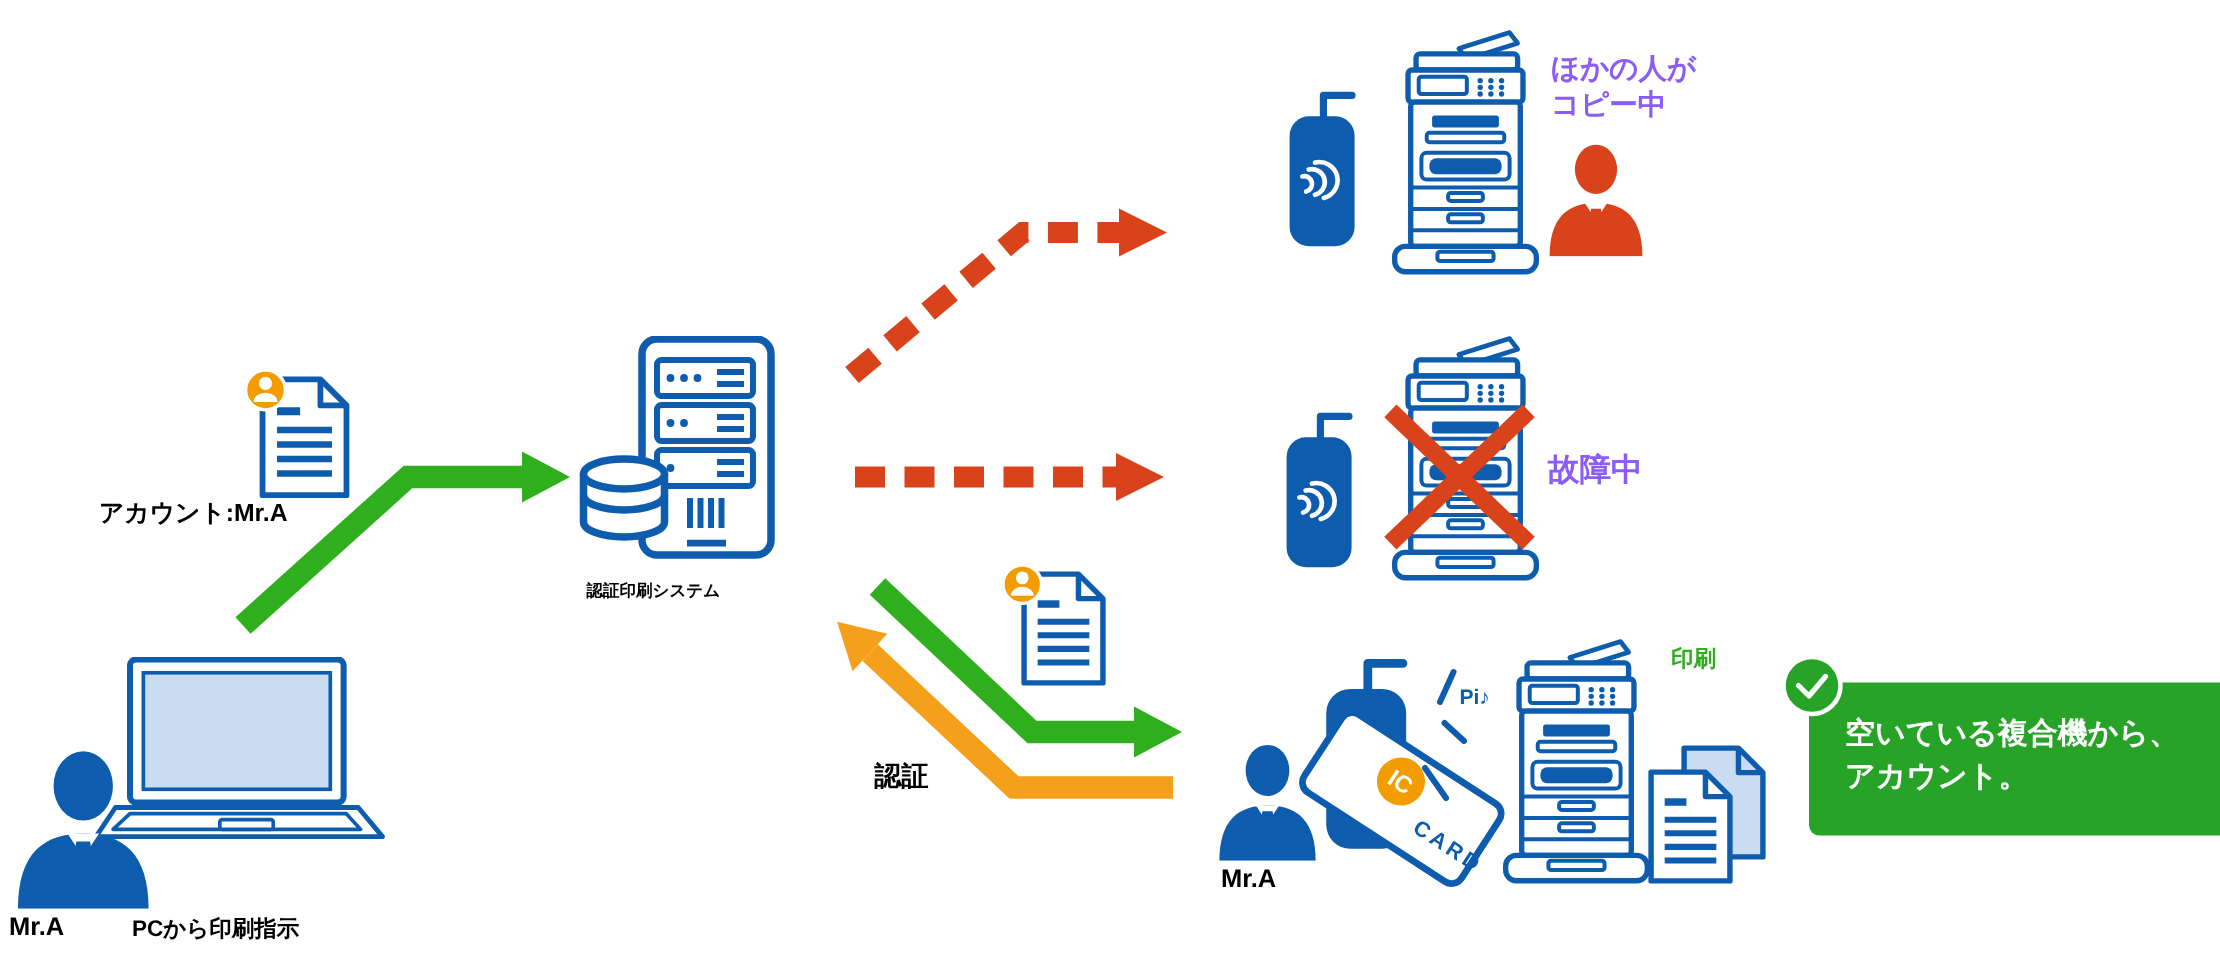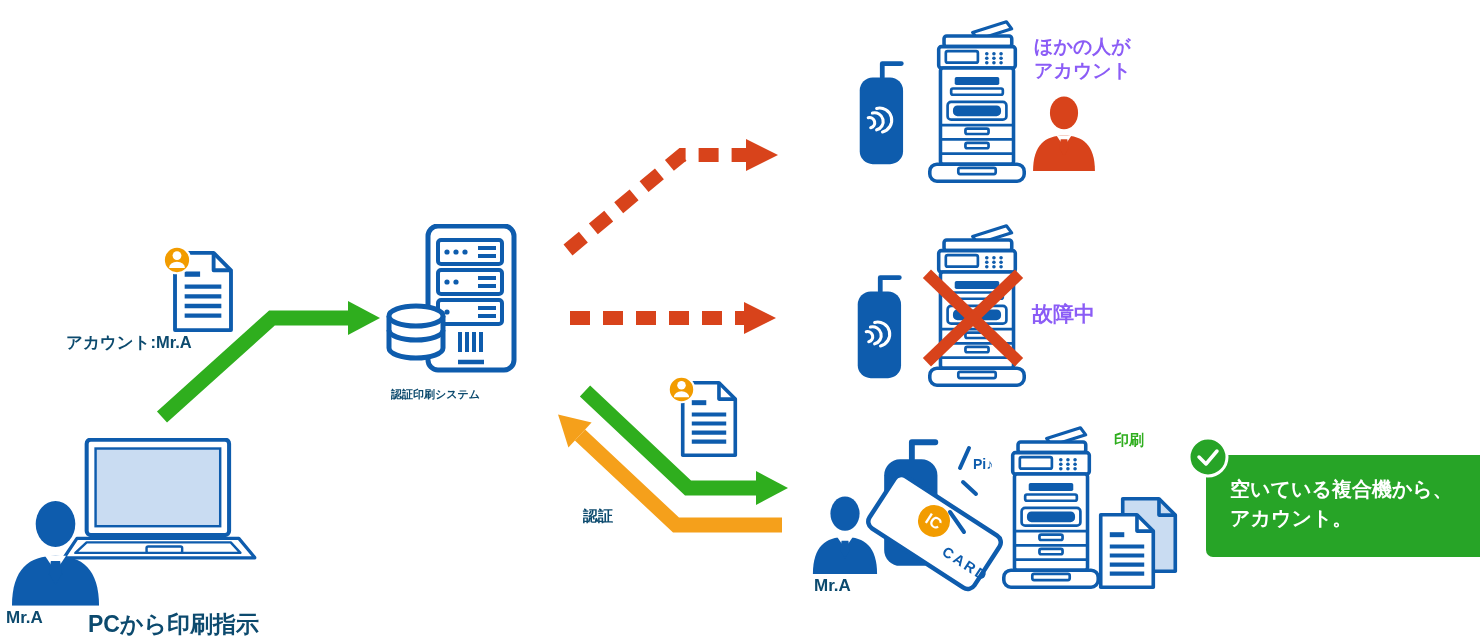"アカウント" div { text: アカウント -> コピー中 }
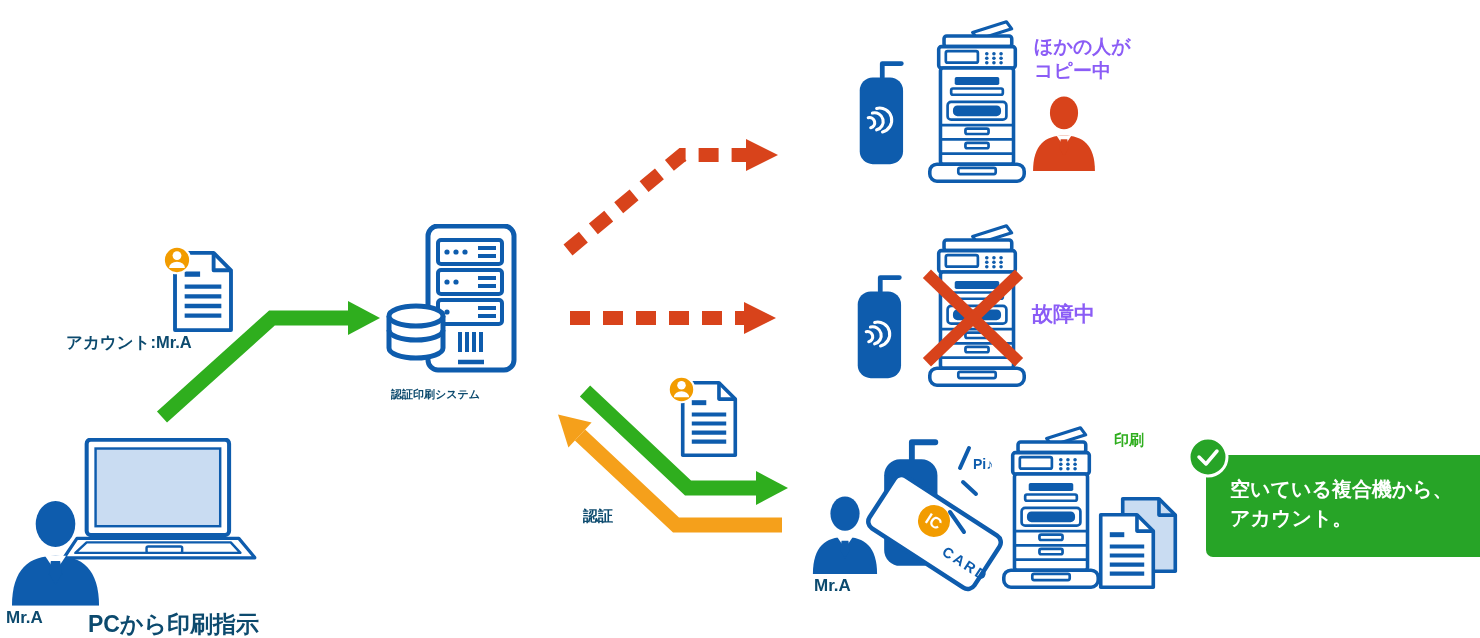"アカウント:Mr.A" .lbl { color: #0c4a6e -> #000000 }
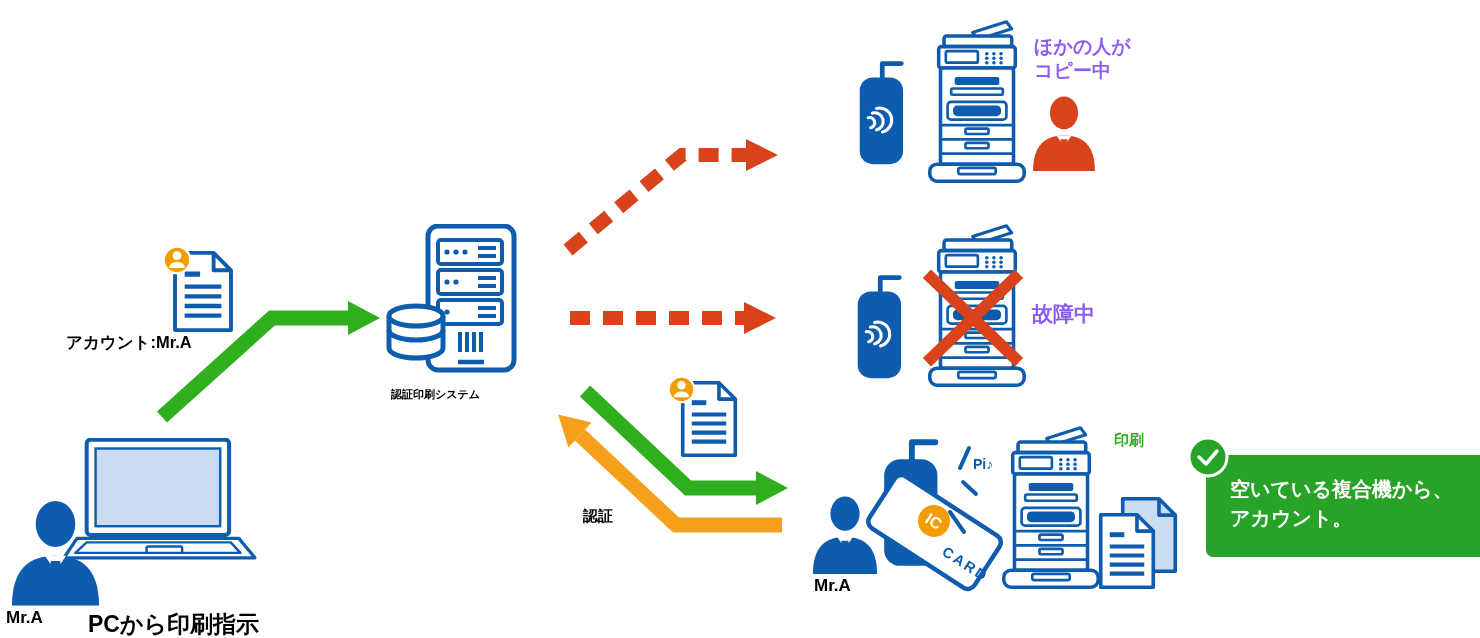"認証" div.lbl { font-size: 15px -> 18px }
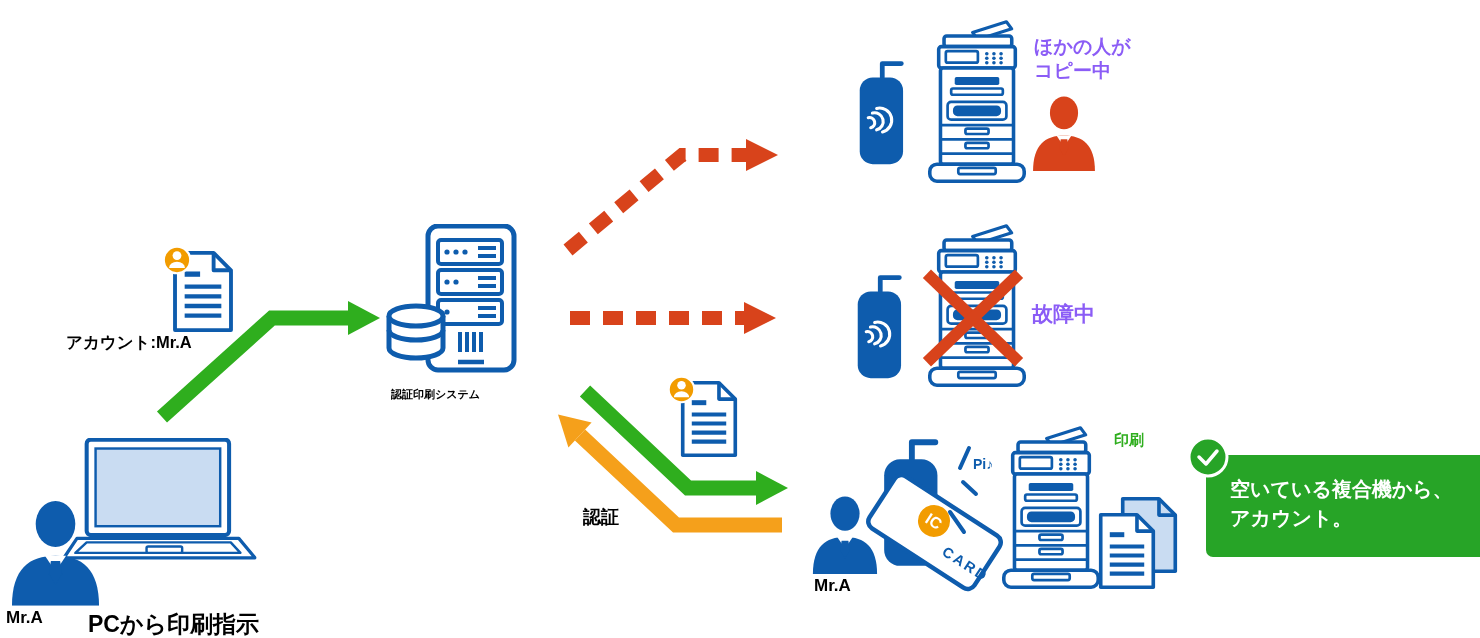"PCから印刷指示" div.lbl { font-size: 23px -> 15px }
